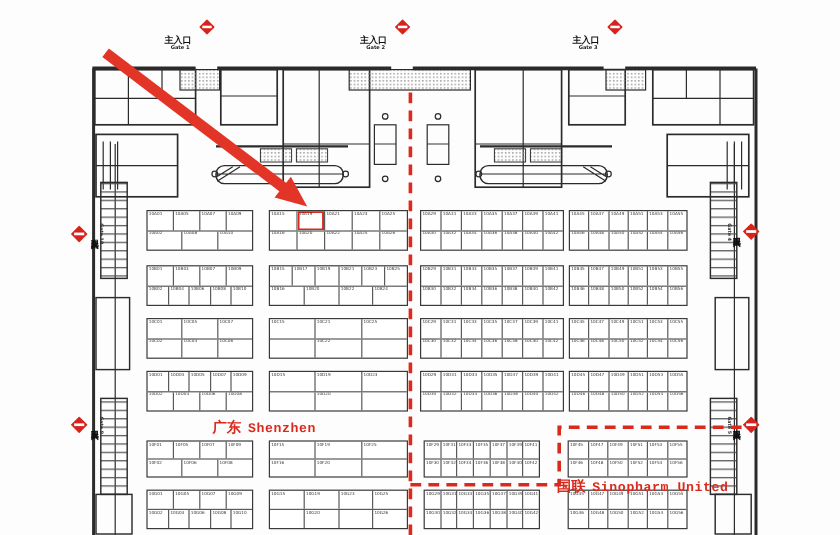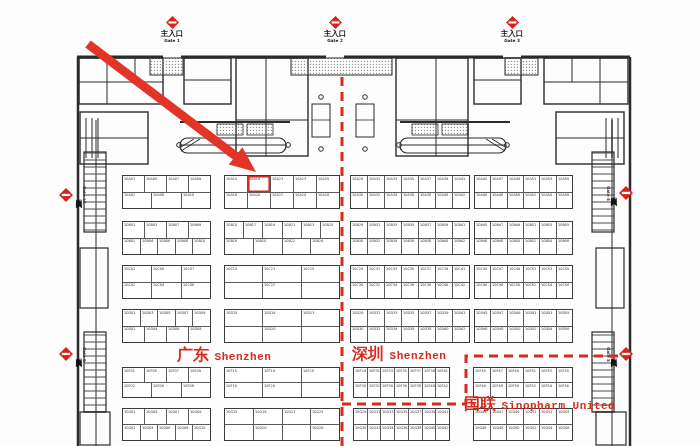"主入口" .gate-top { text-align: center -> none }
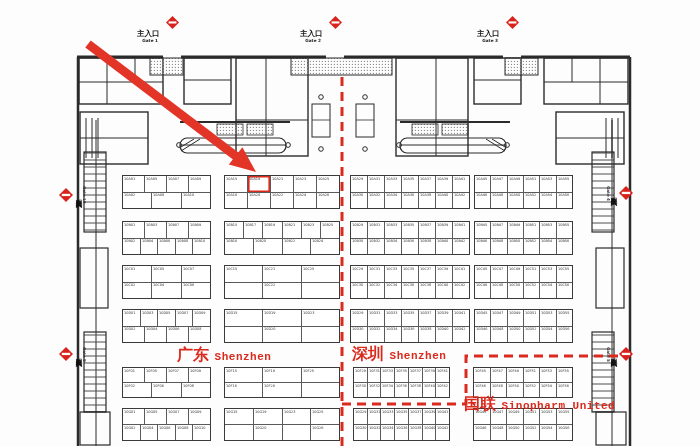"广东" .region .zh { font-size: 16px -> 12px }
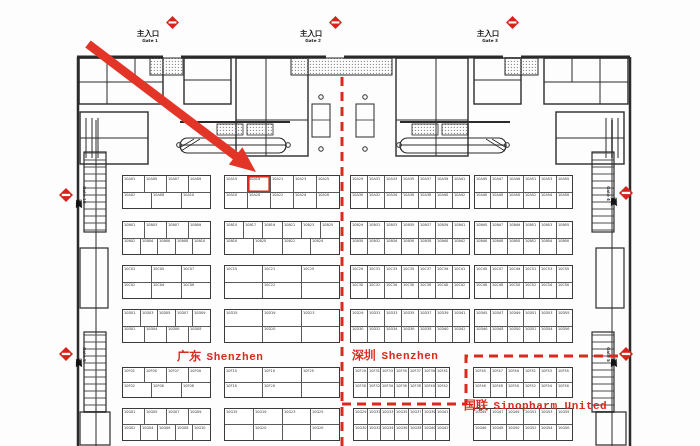"深圳 Shenzhen" div.region { html: <div> <span>深圳</span> <span>Shenzhen</span> </div> -> none }
